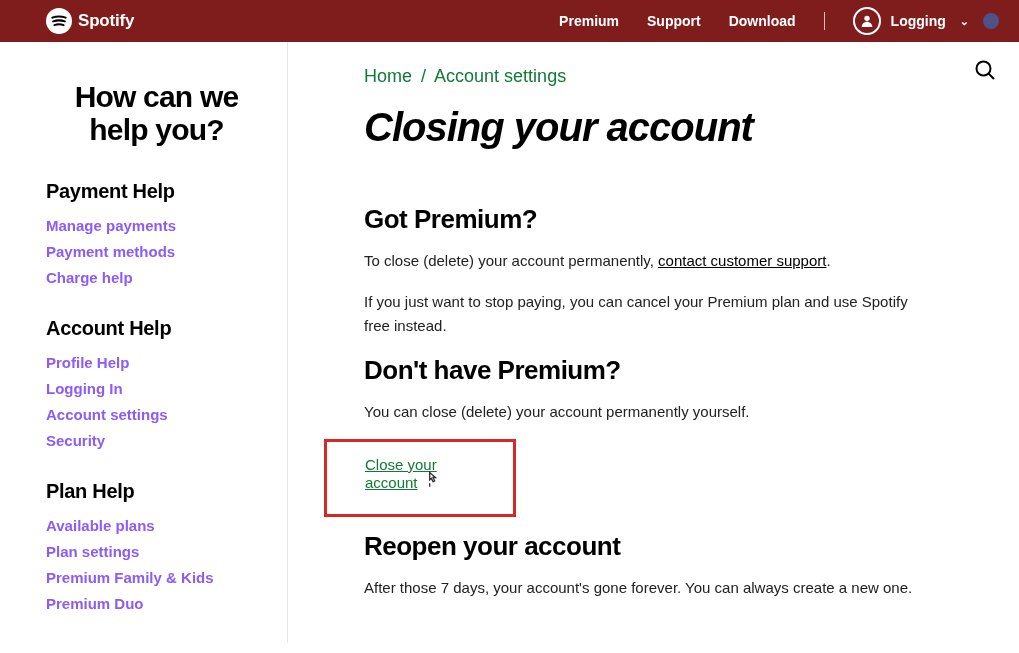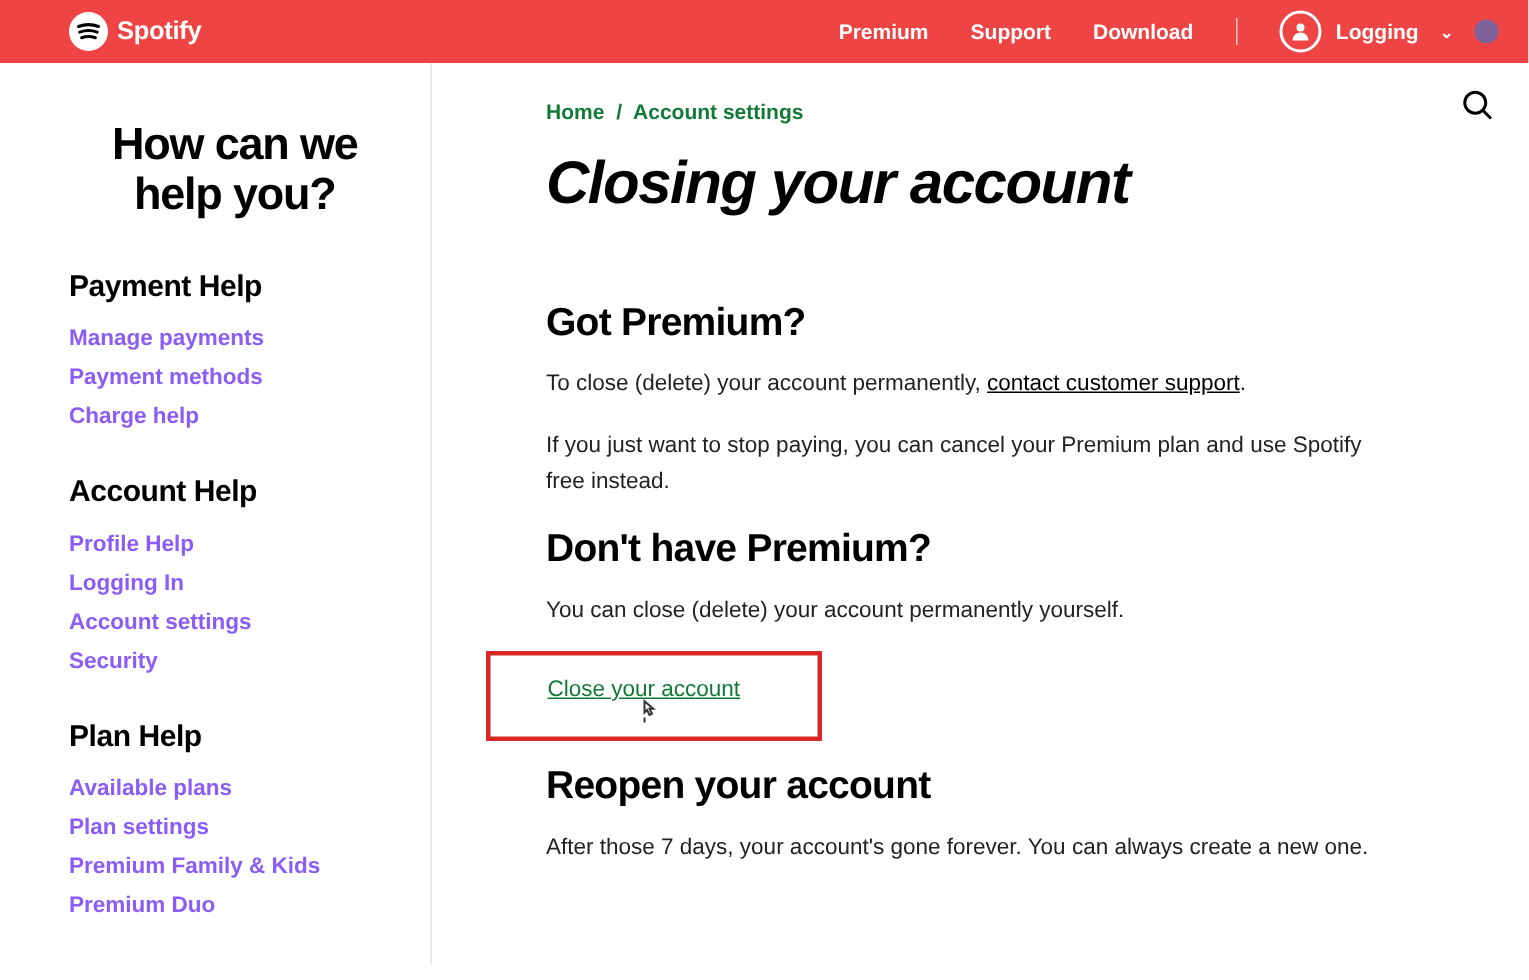"Spotify" .header { background: #ef4444 -> #7f1d1d }
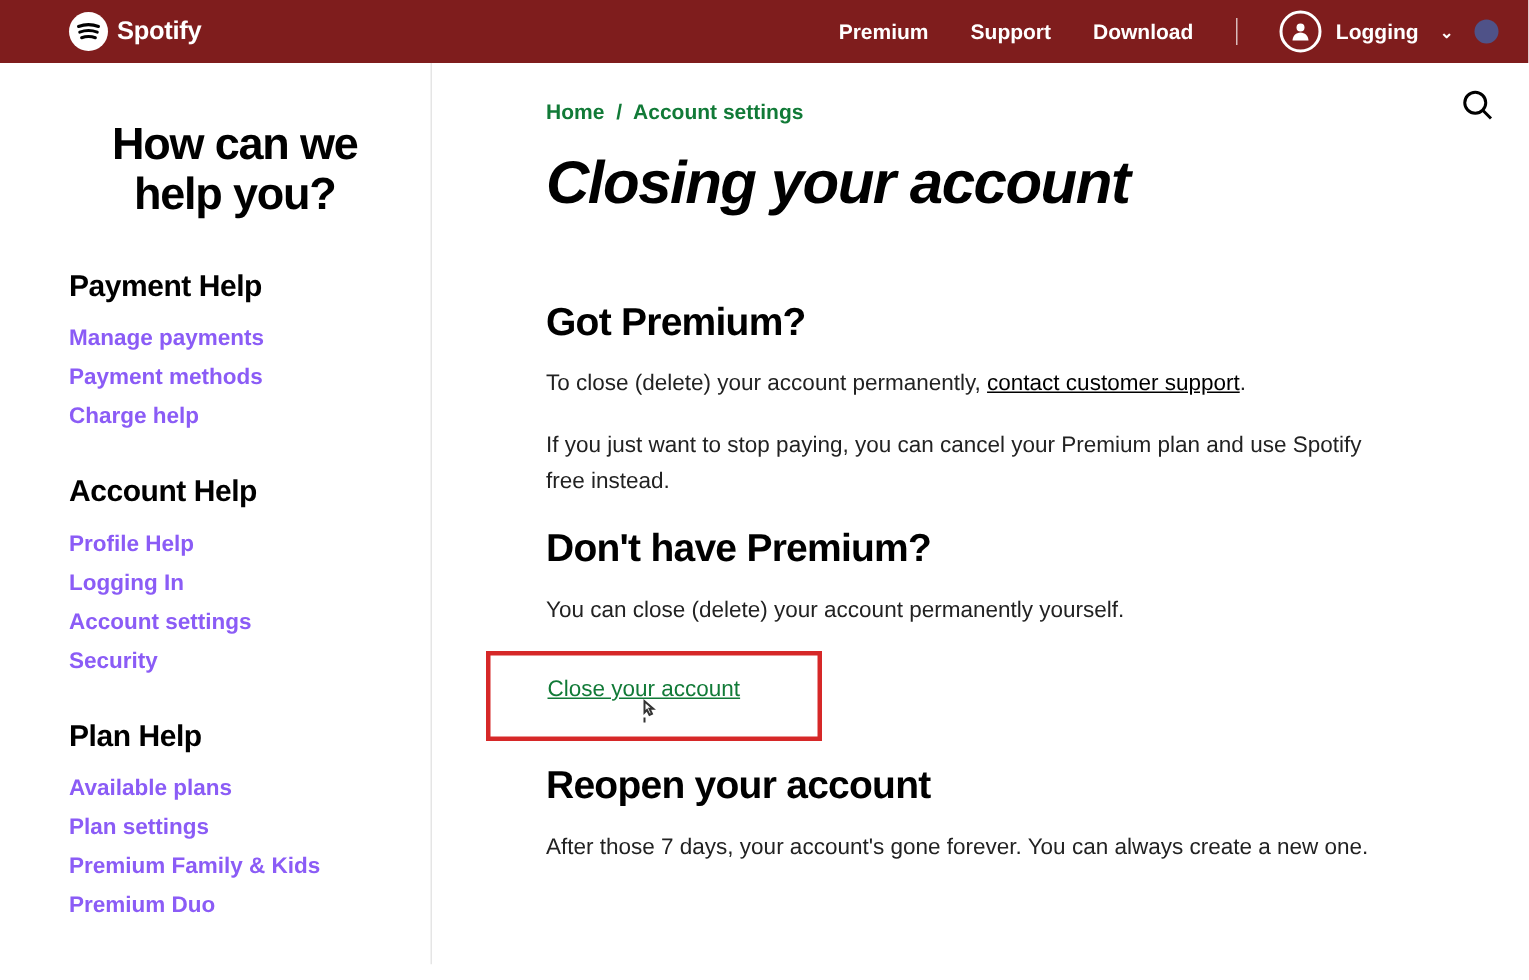"Home / Account settings" .breadcrumb { font-size: 14px -> 18px; font-weight: 700 -> 400 }
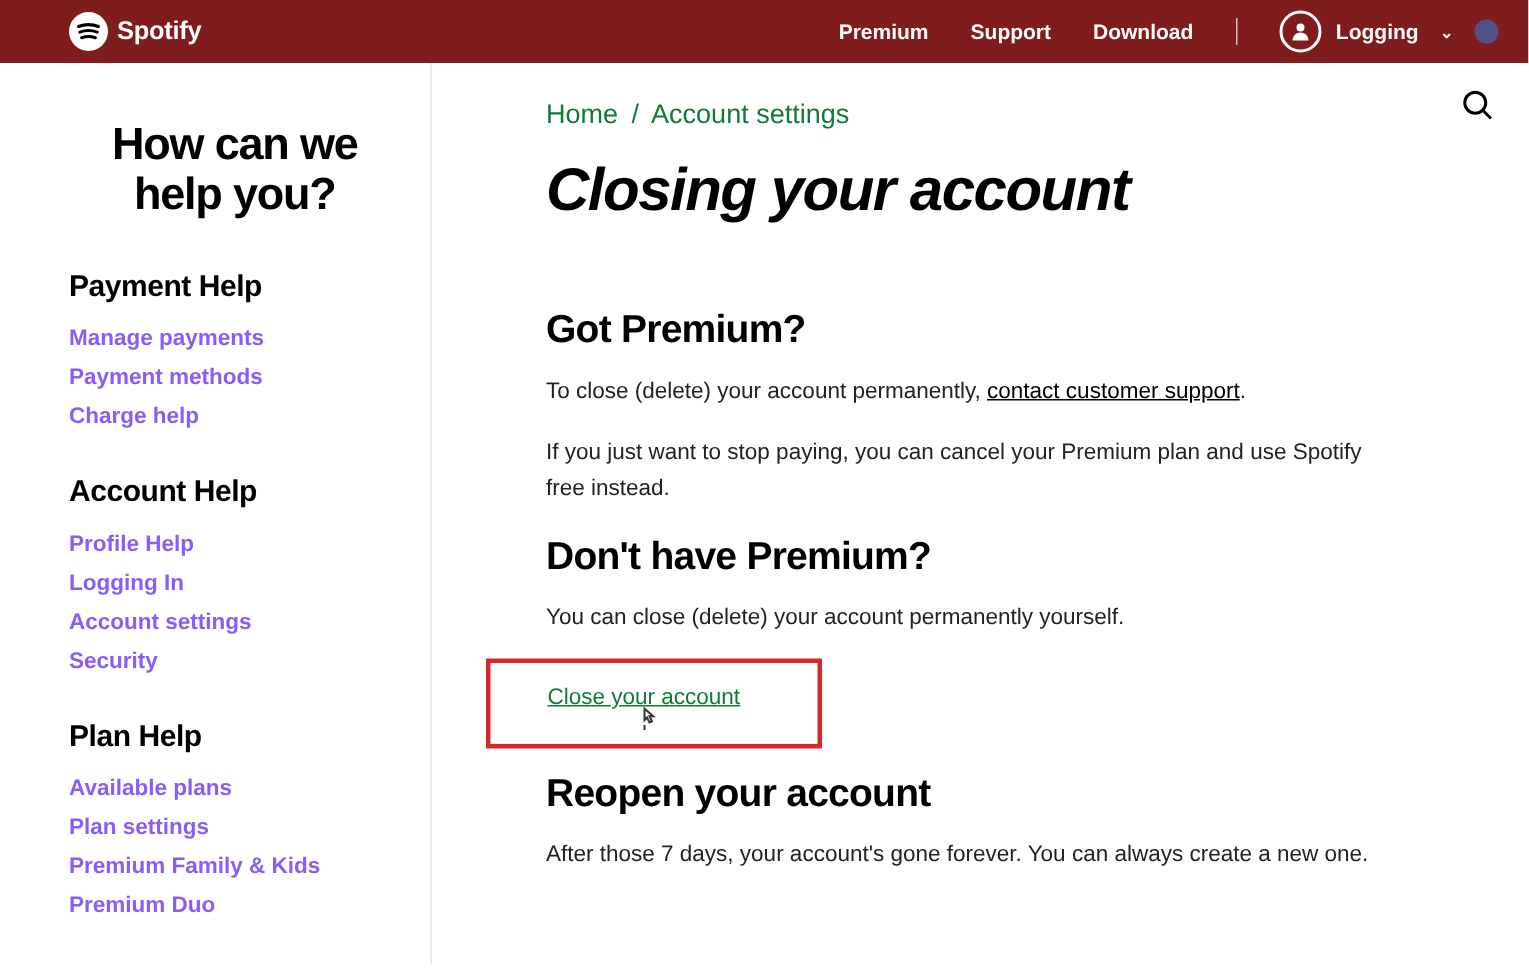"Close your account" .highlight-box { width: 224px -> 192px }
